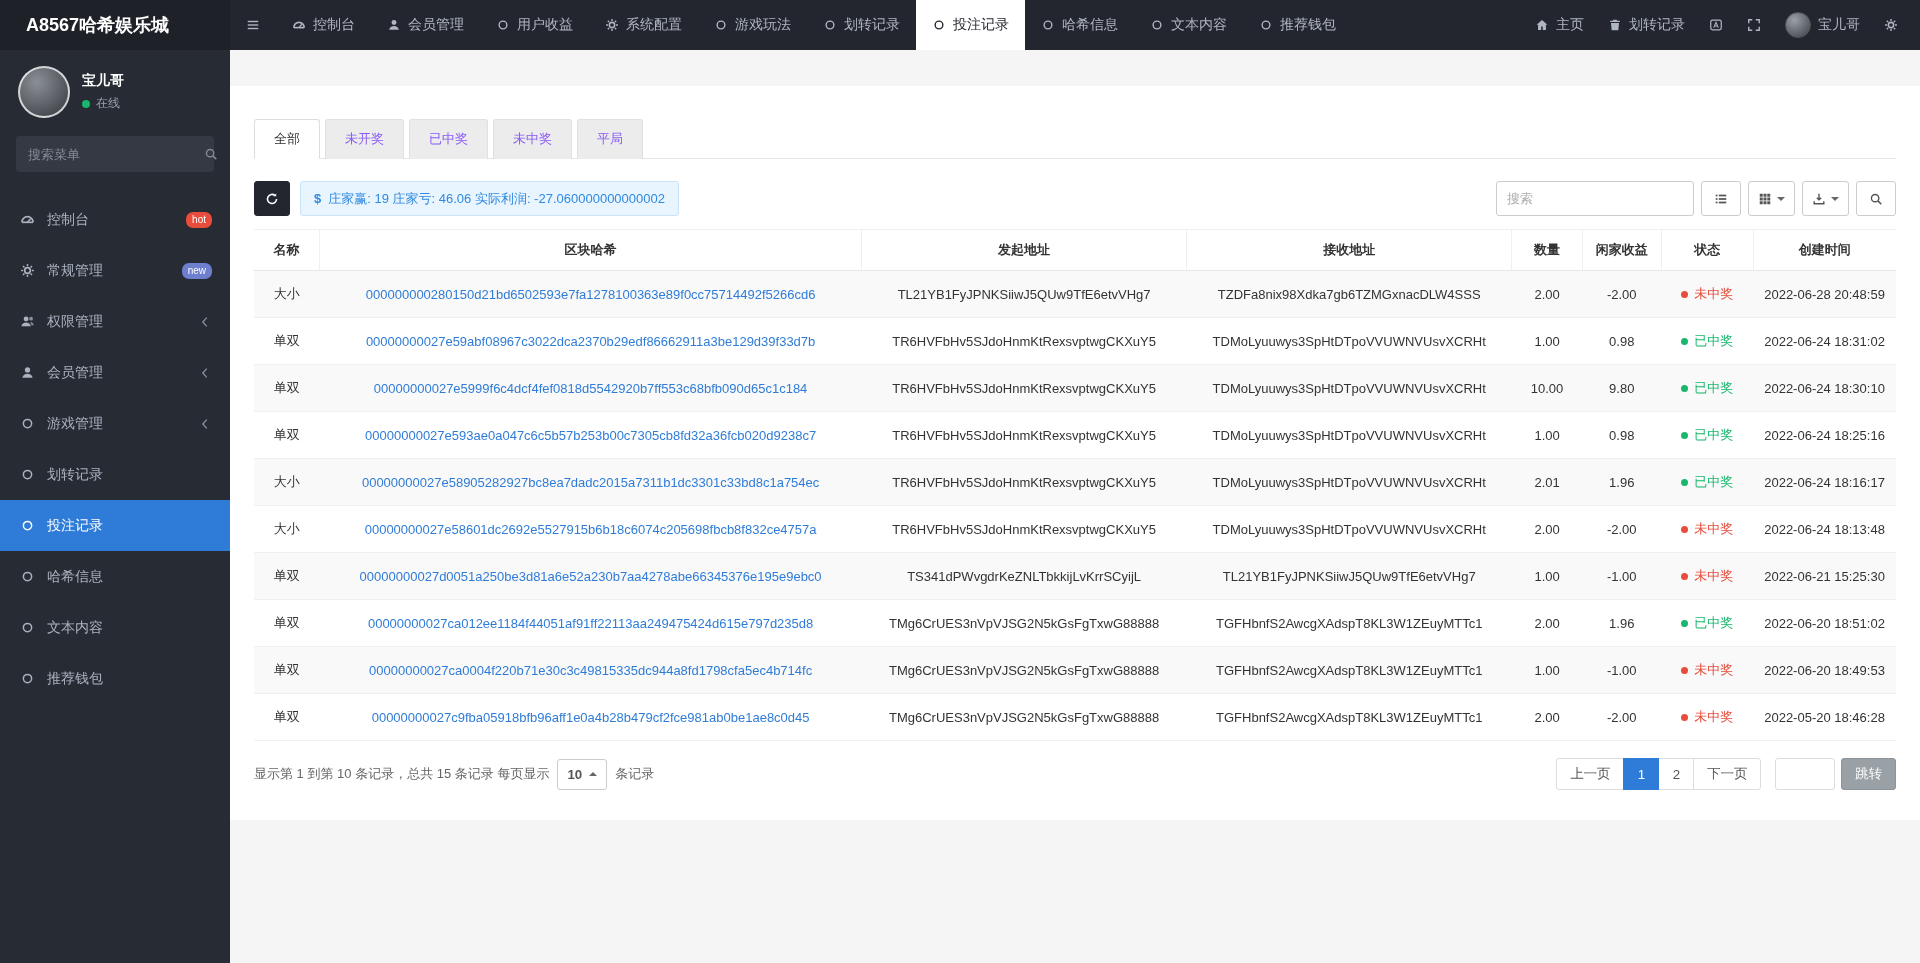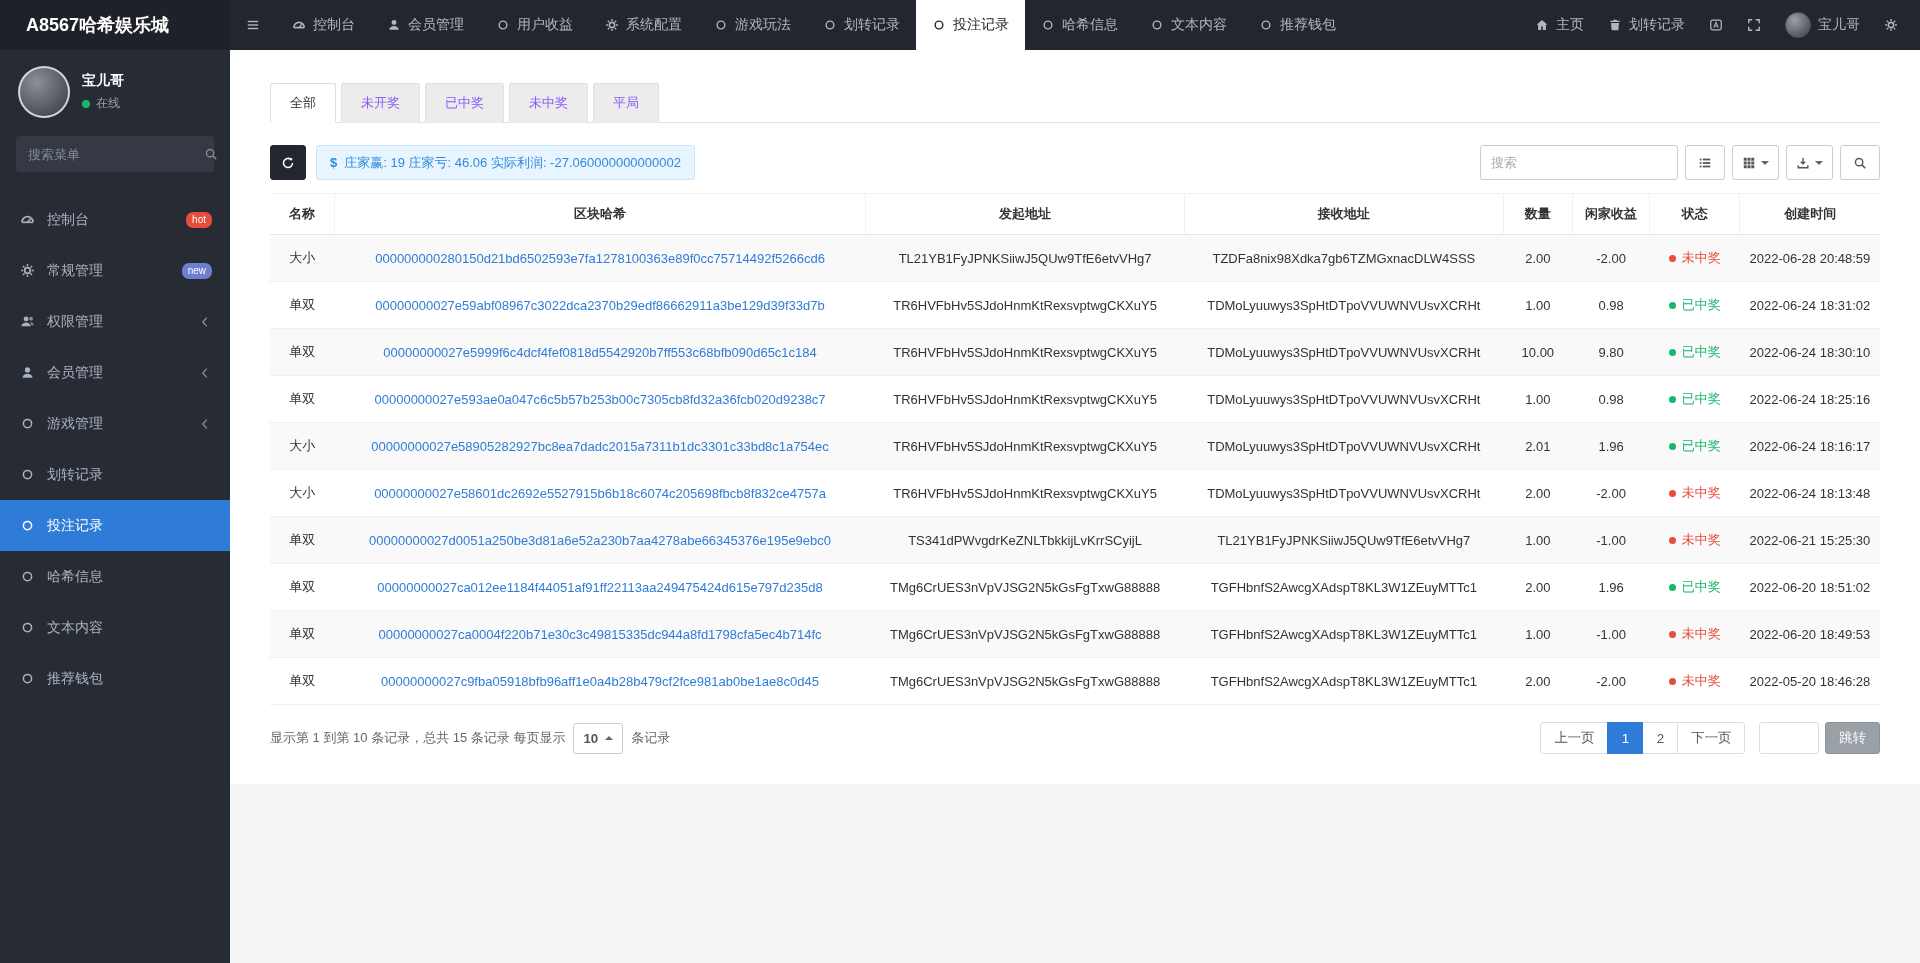"全部" .panel { margin-top: none -> 36px; padding: 0 40px 30px -> 0 24px 30px }
